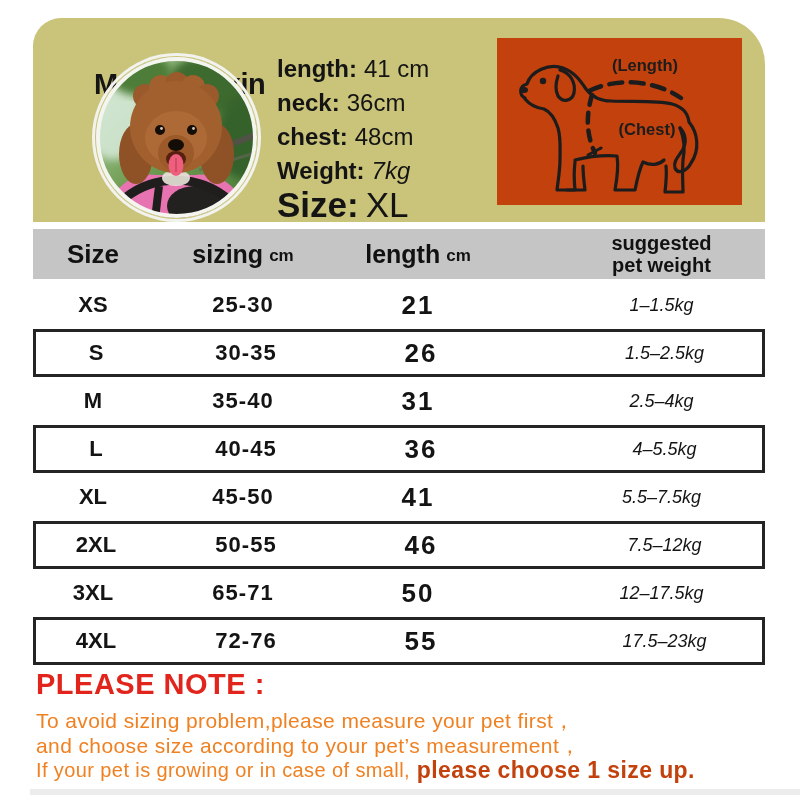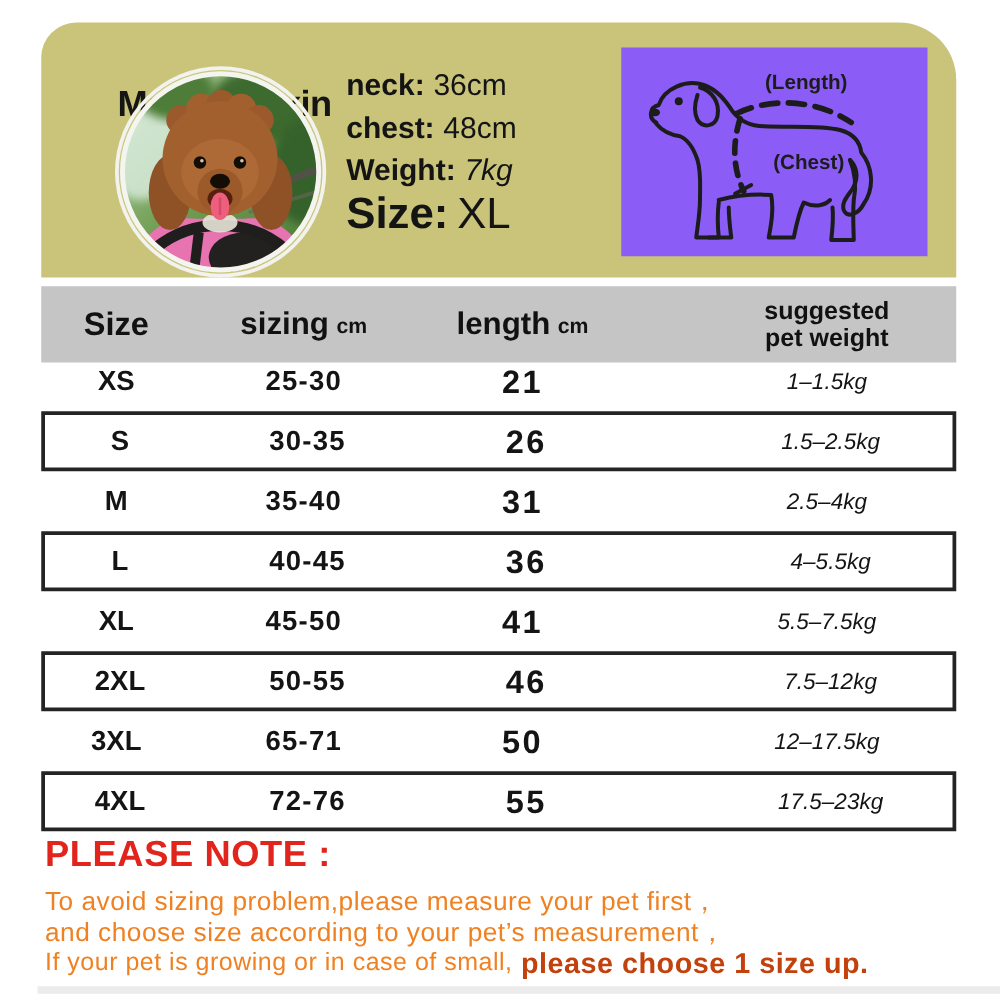"length:" div.mline { html: none -> <div> <span>length:</span> <span>41 cm</span> </div> }
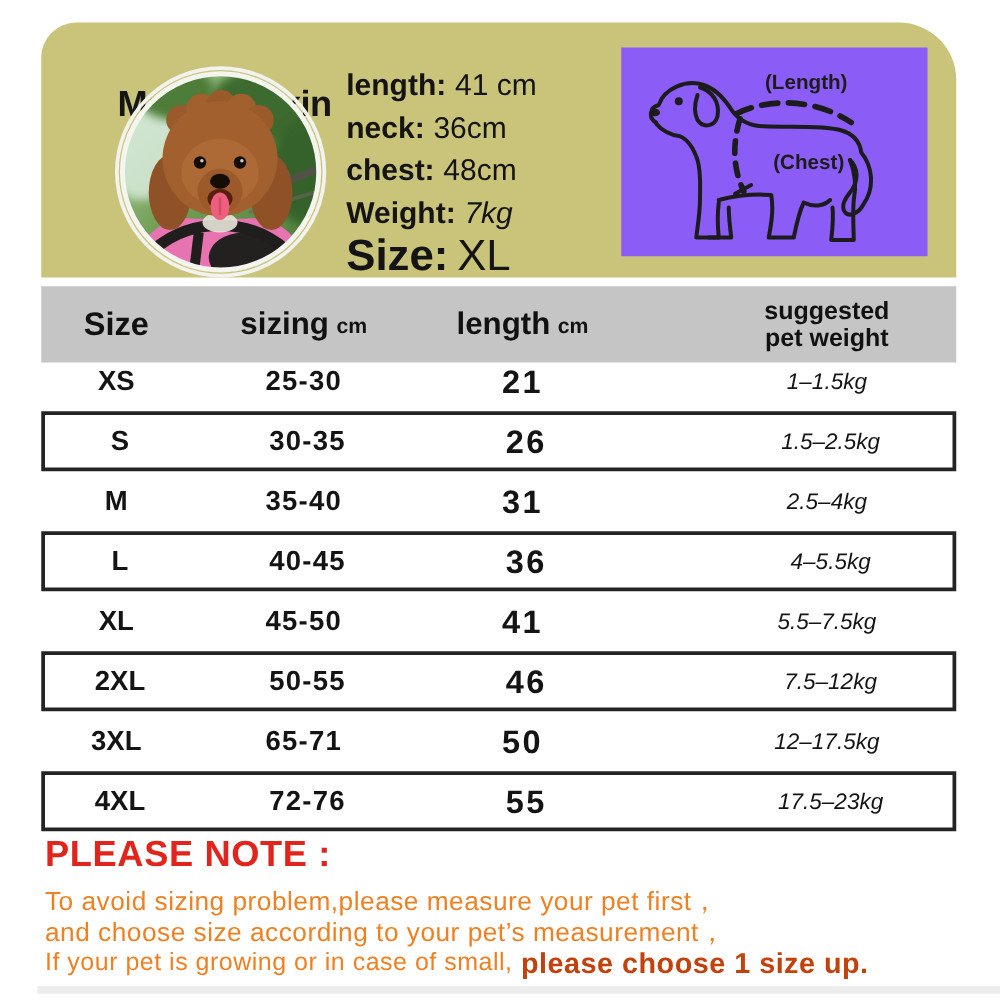"(Length)" .diagram { background: #8b5cf6 -> #c2410c }
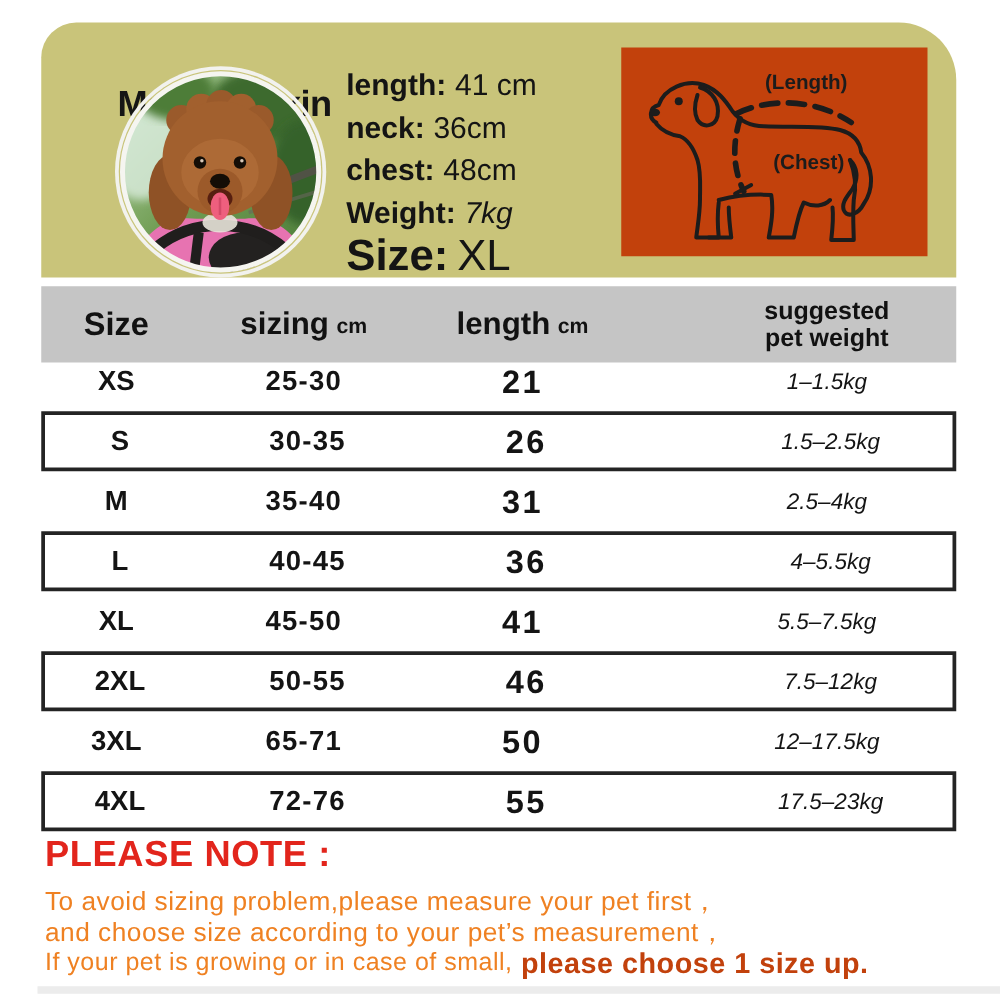"Size" .thead { height: 61px -> 50px }
